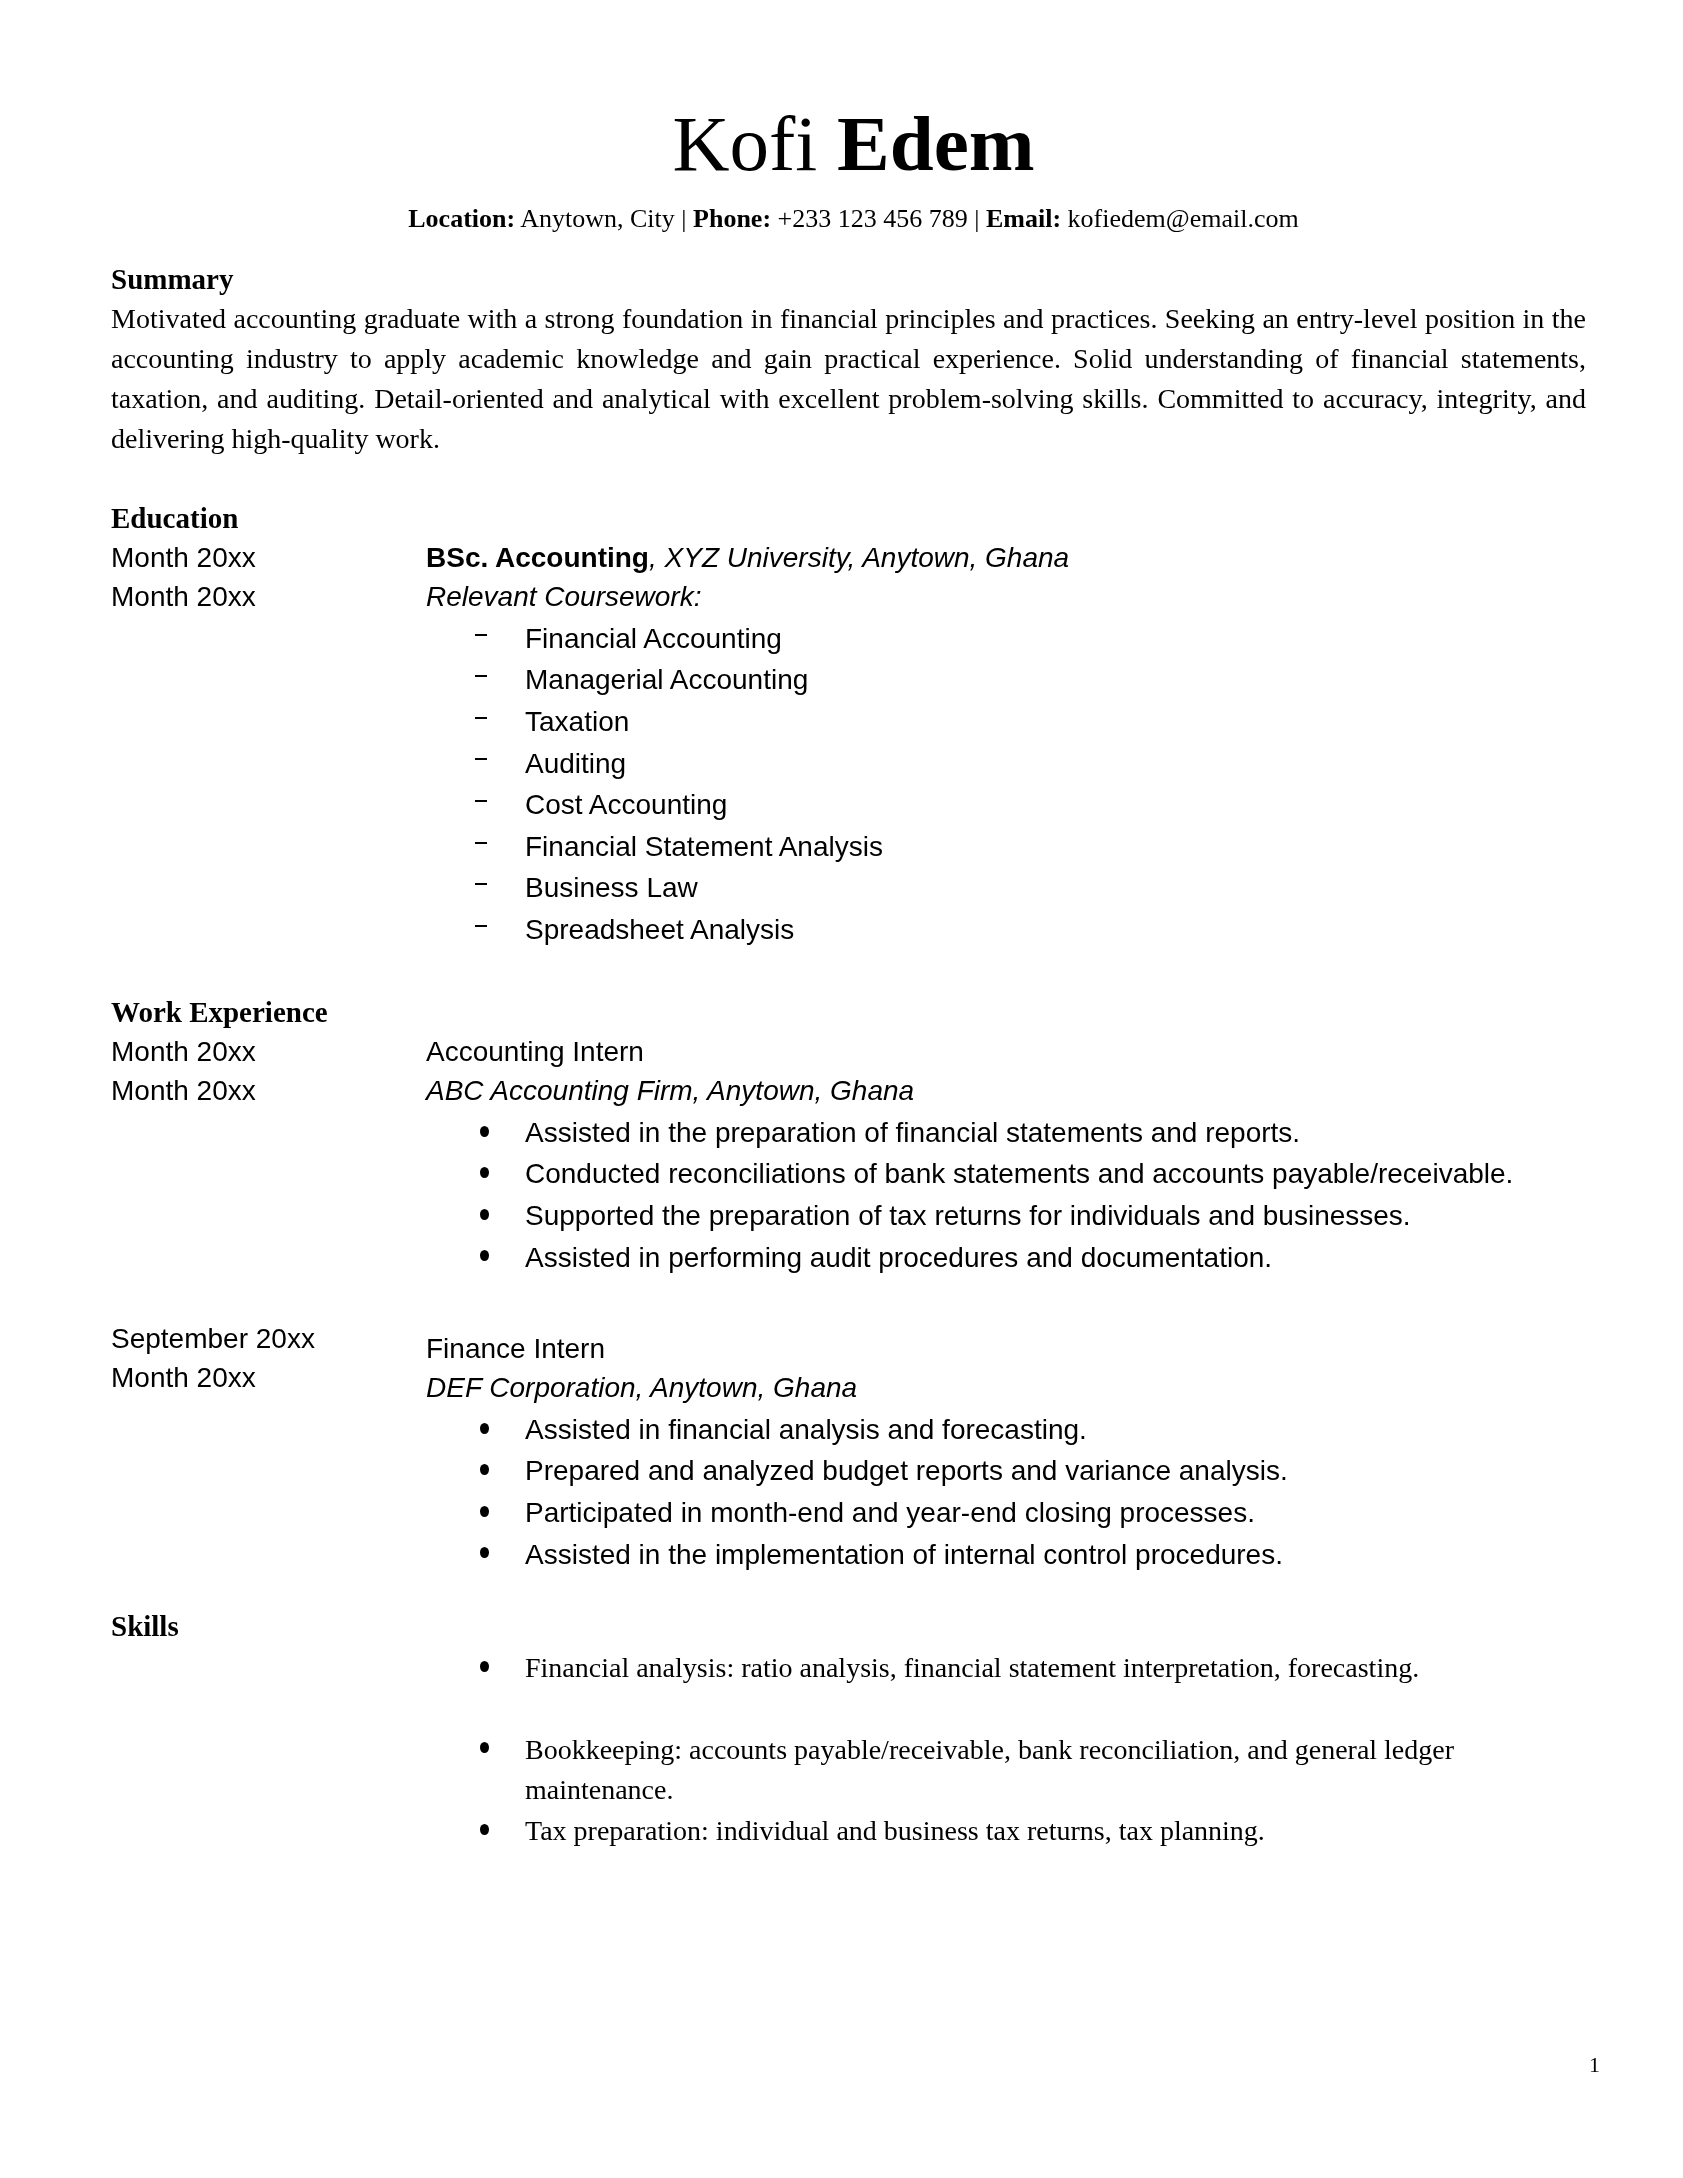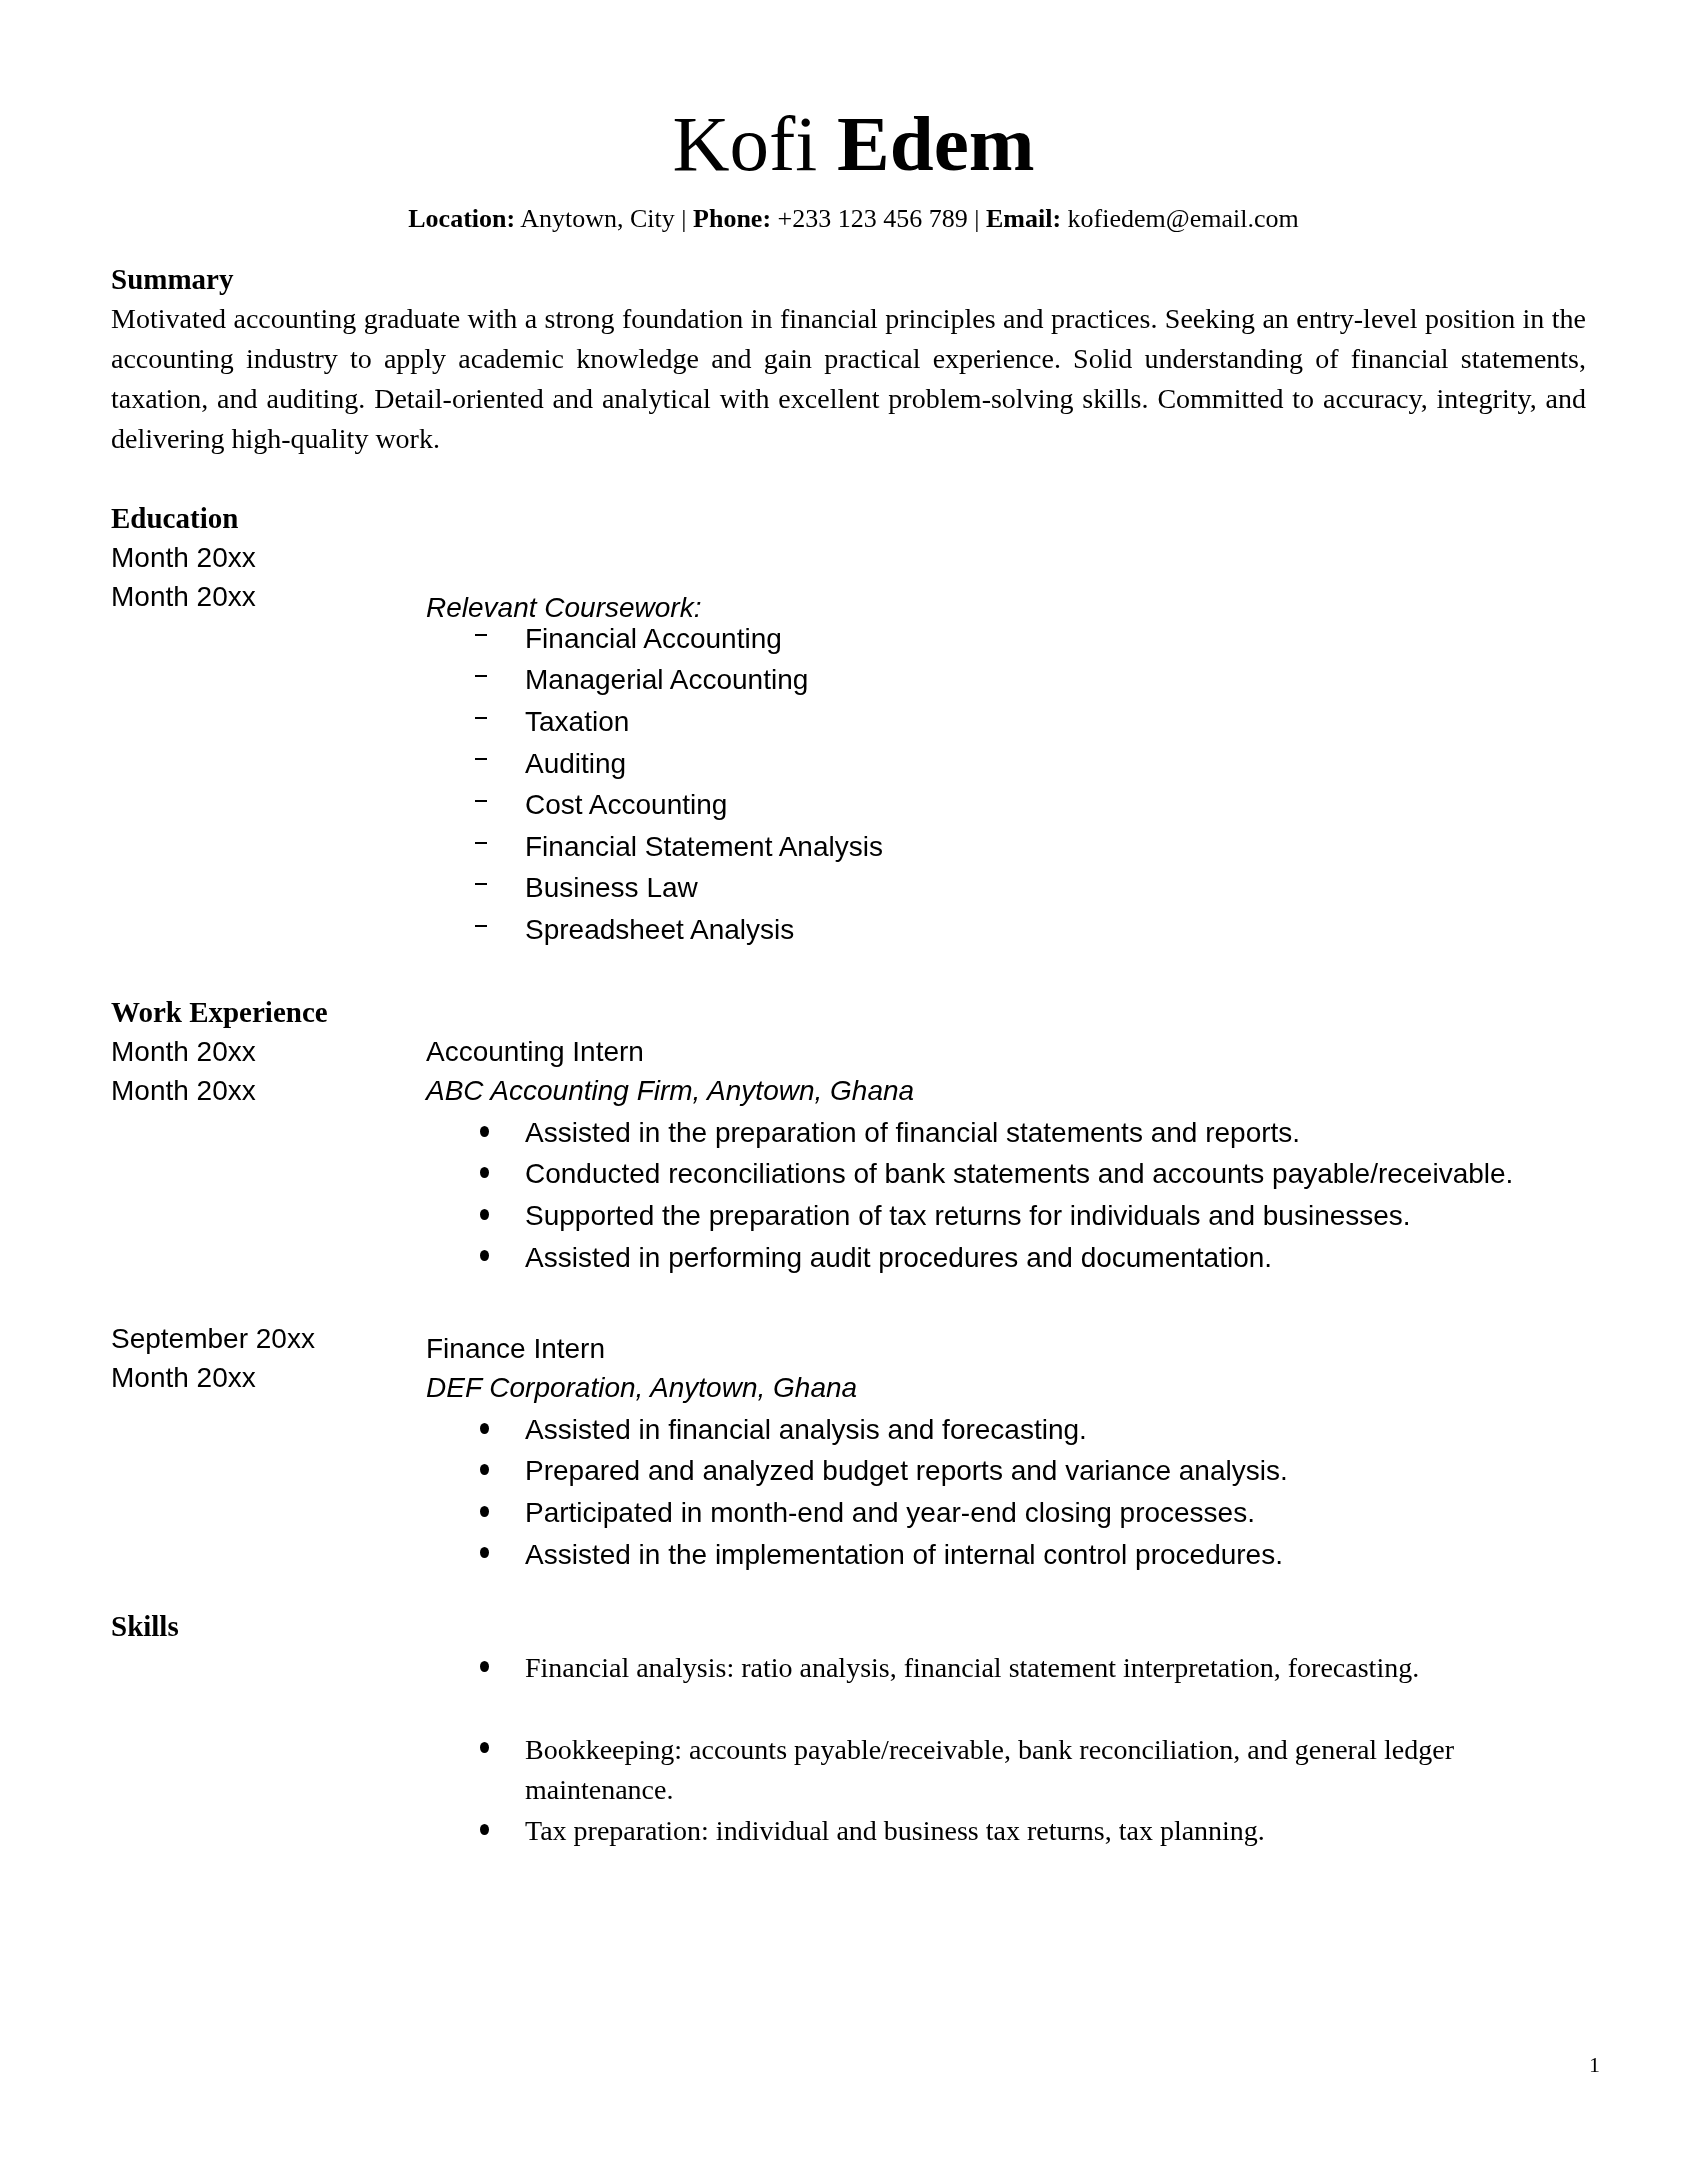"BSc. Accounting, XYZ University," div.t { html: none -> <div><span>BSc. Accounting</span><span>, XYZ University, Anytown, Ghana</span></div> }
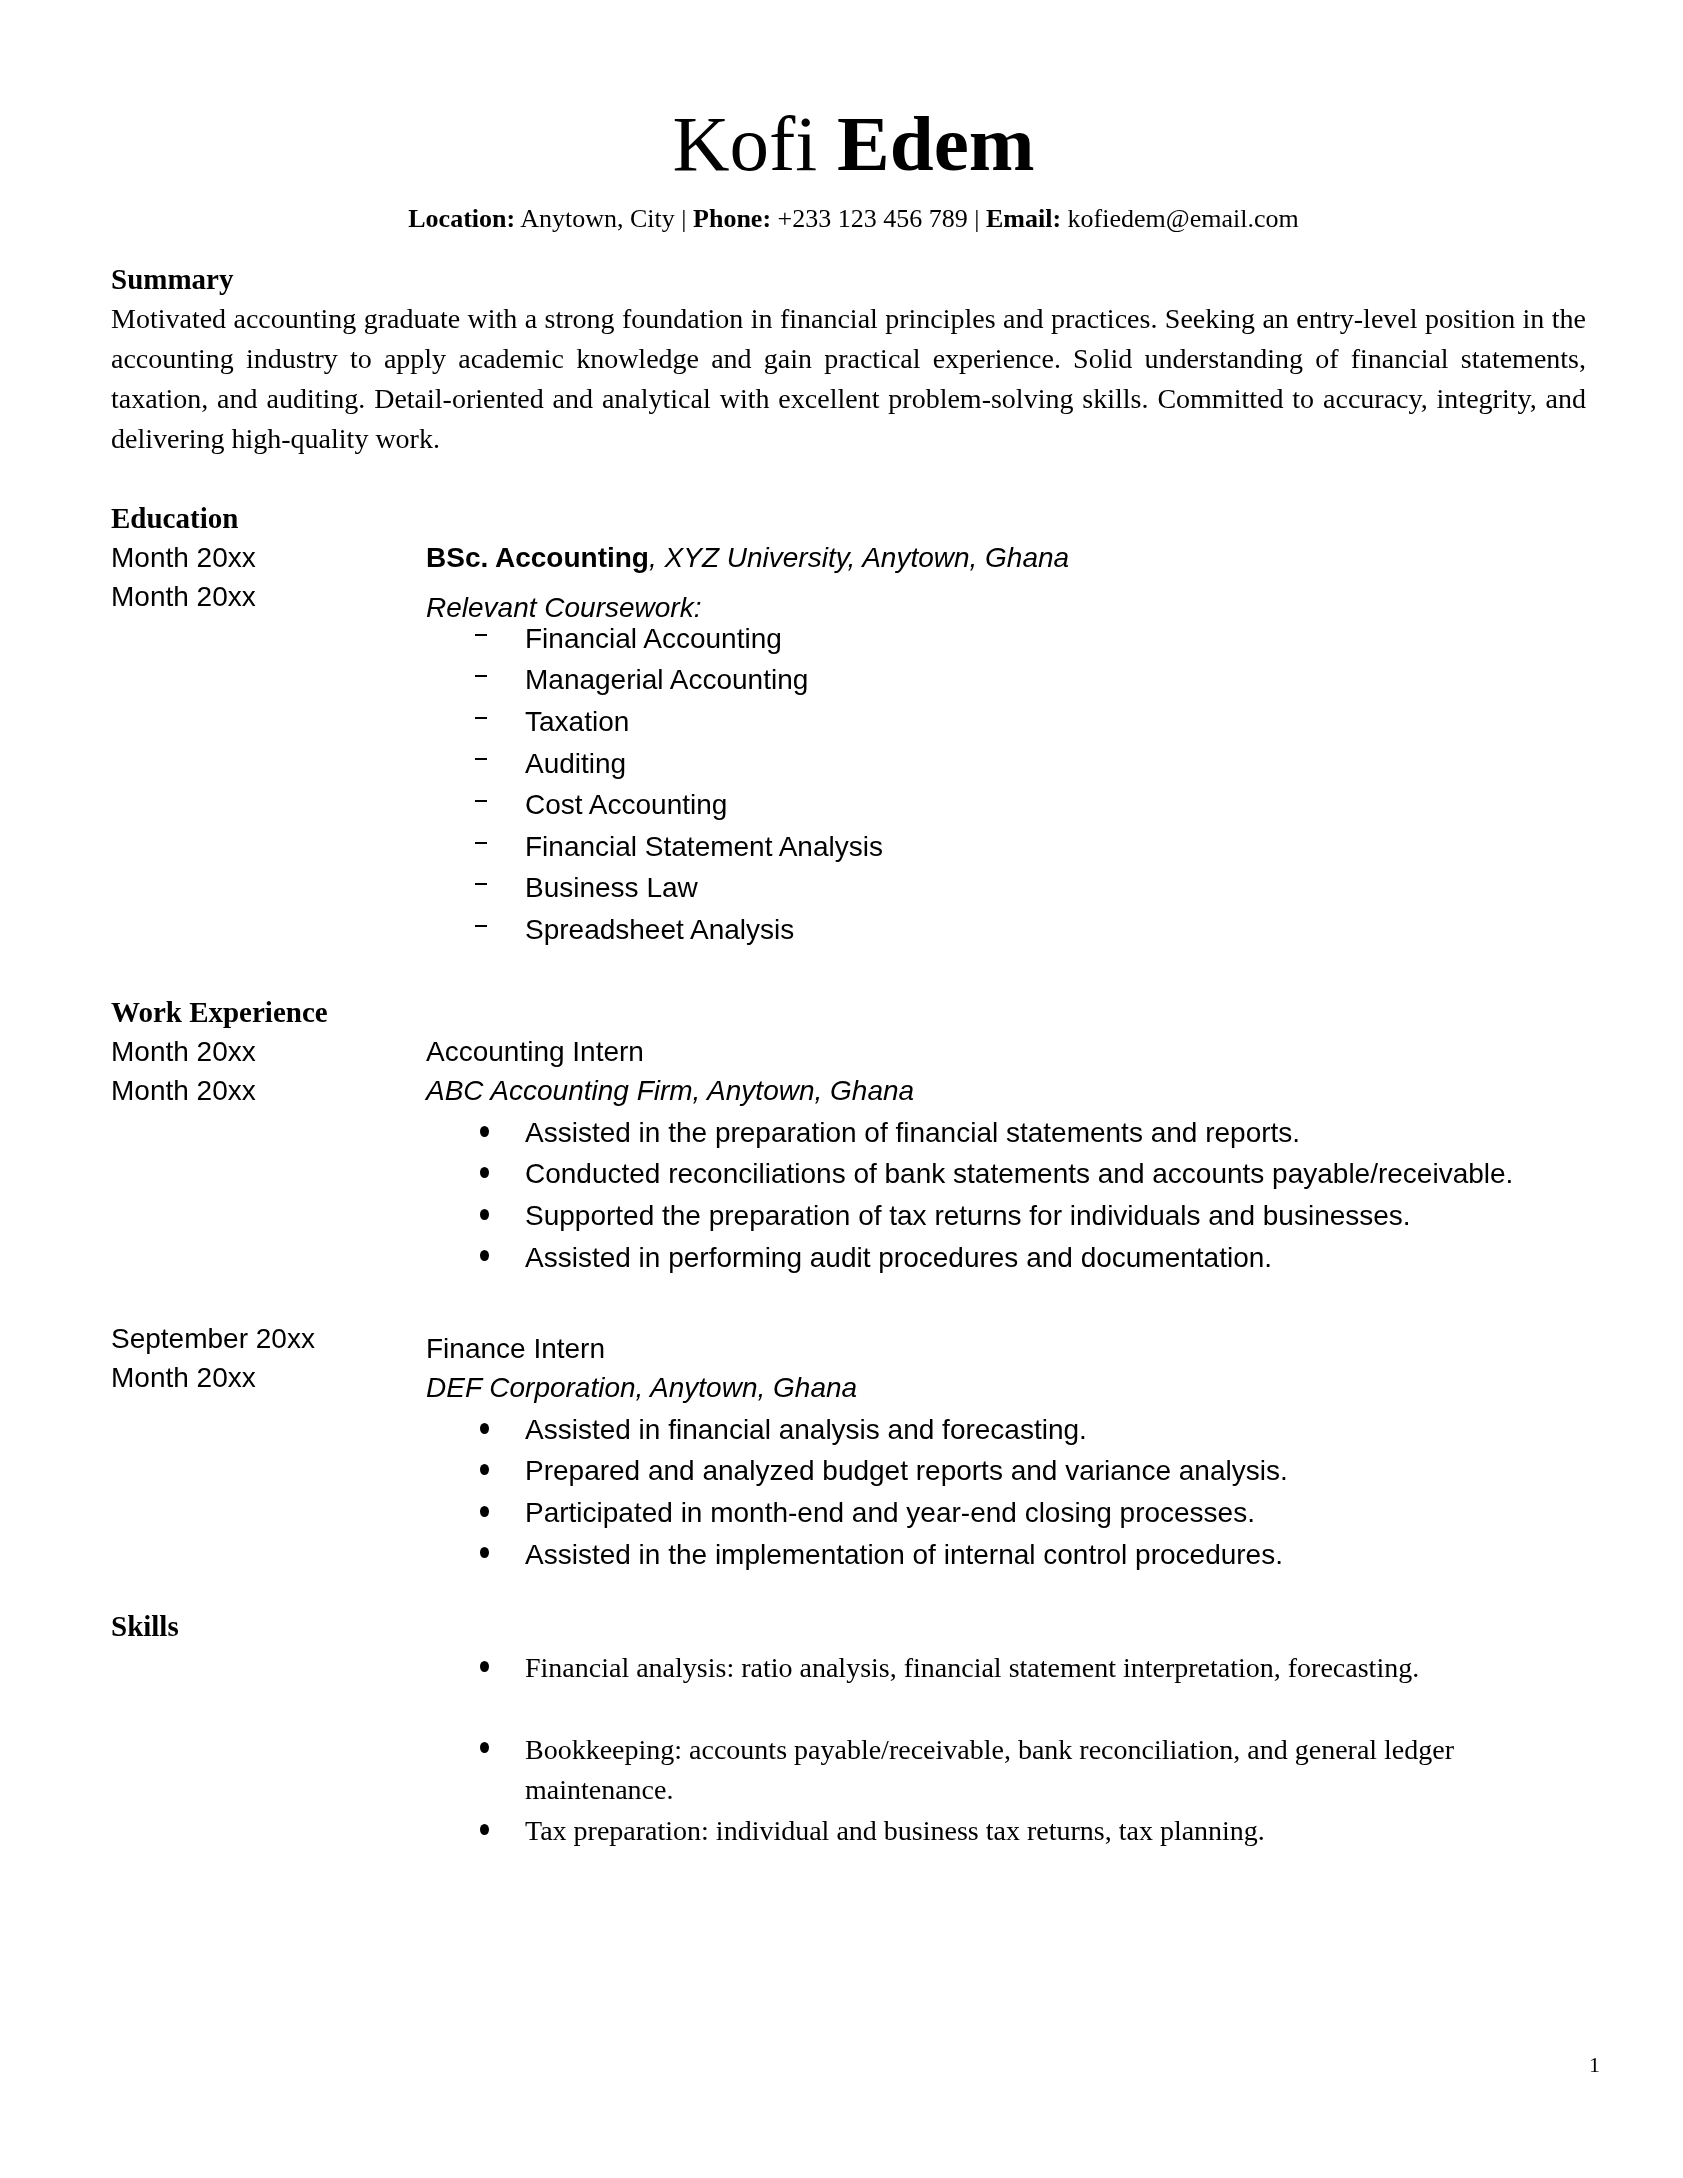"Relevant Coursework:" div.t { margin-top: 11px -> none }
